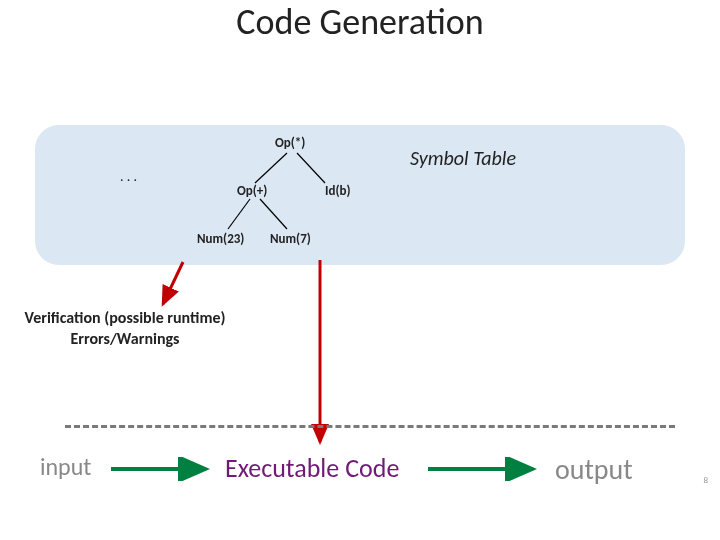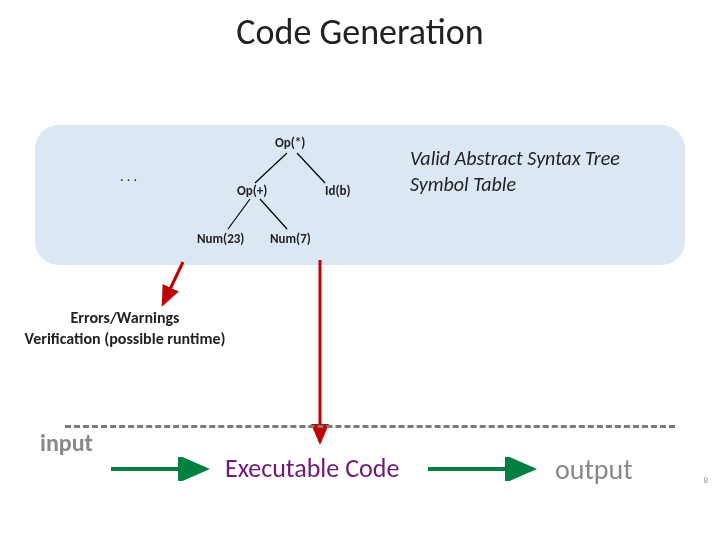"Code Generation" .slide-title { padding-top: 10px -> none }
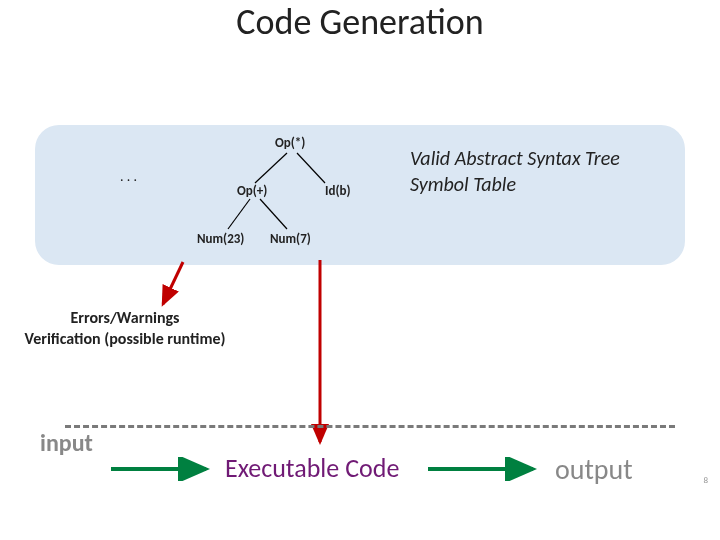"Valid Abstract Syntax Tree" div { html: <div>Valid Abstract Syntax Tree</div> -> none }
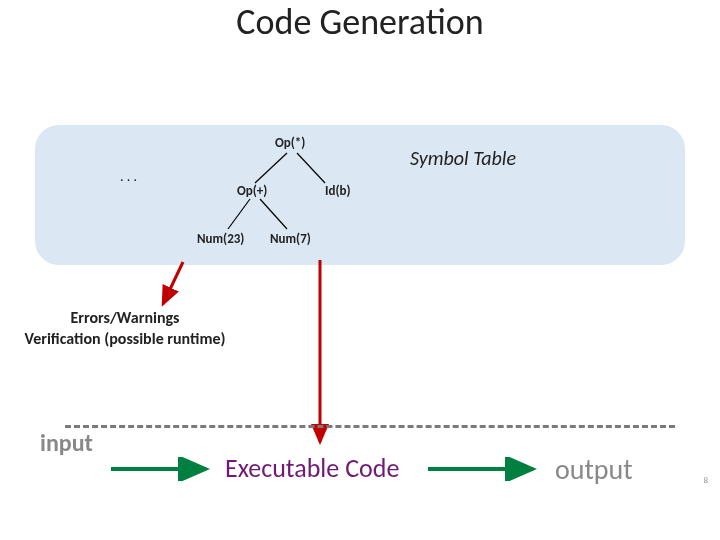"Errors/Warnings" div { order: before "Verification (possible runtime)" -> after "Verification (possible runtime)" }
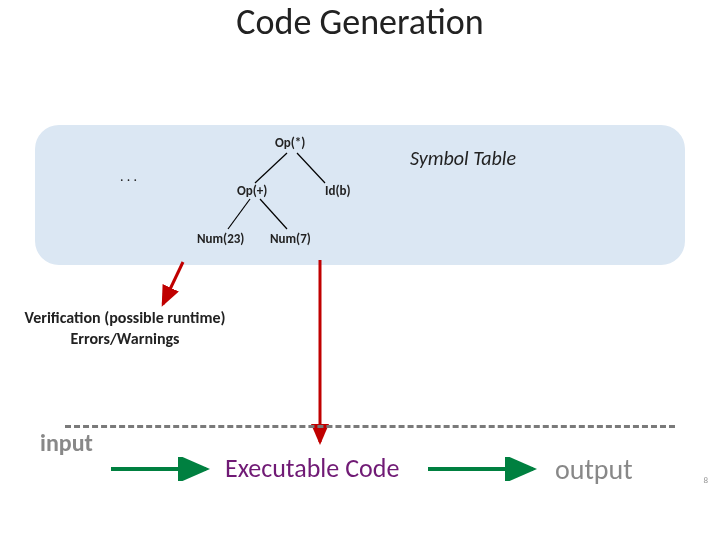"input" .input-label { font-weight: bold -> none; top: 428px -> 452px }
